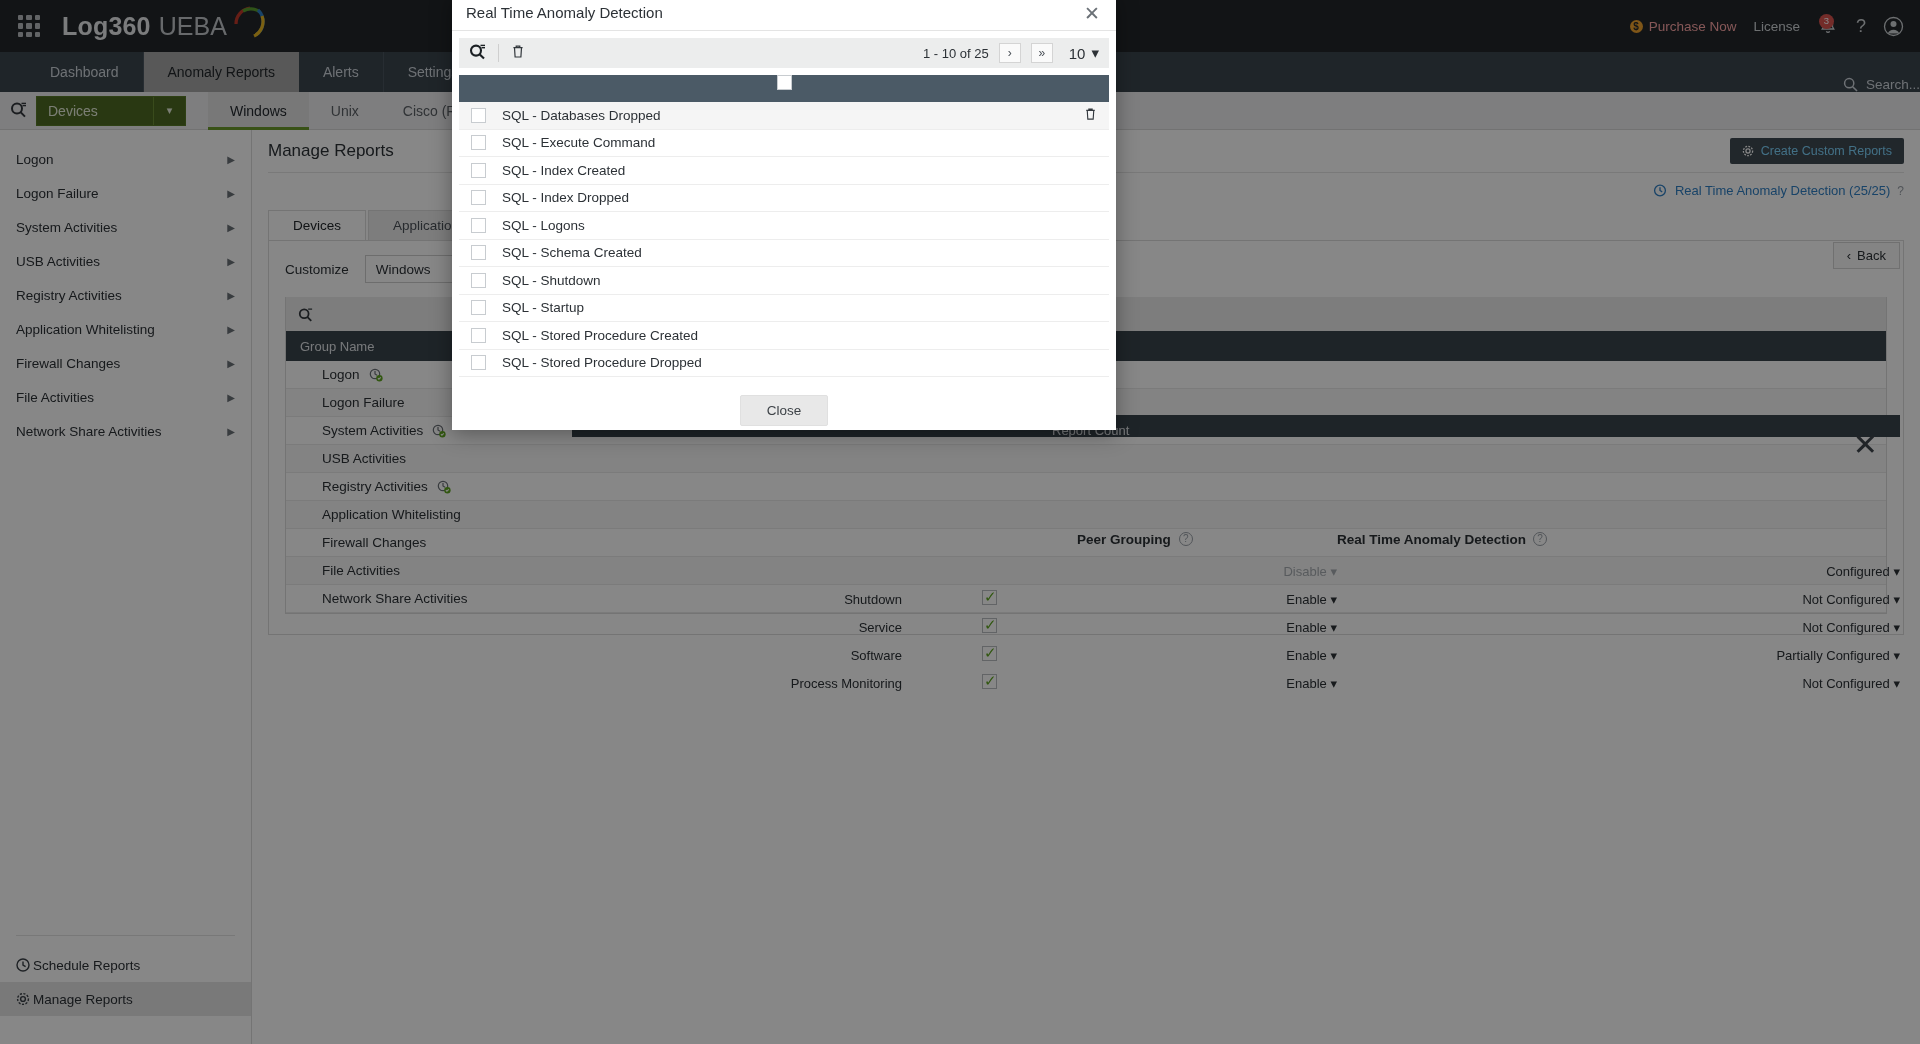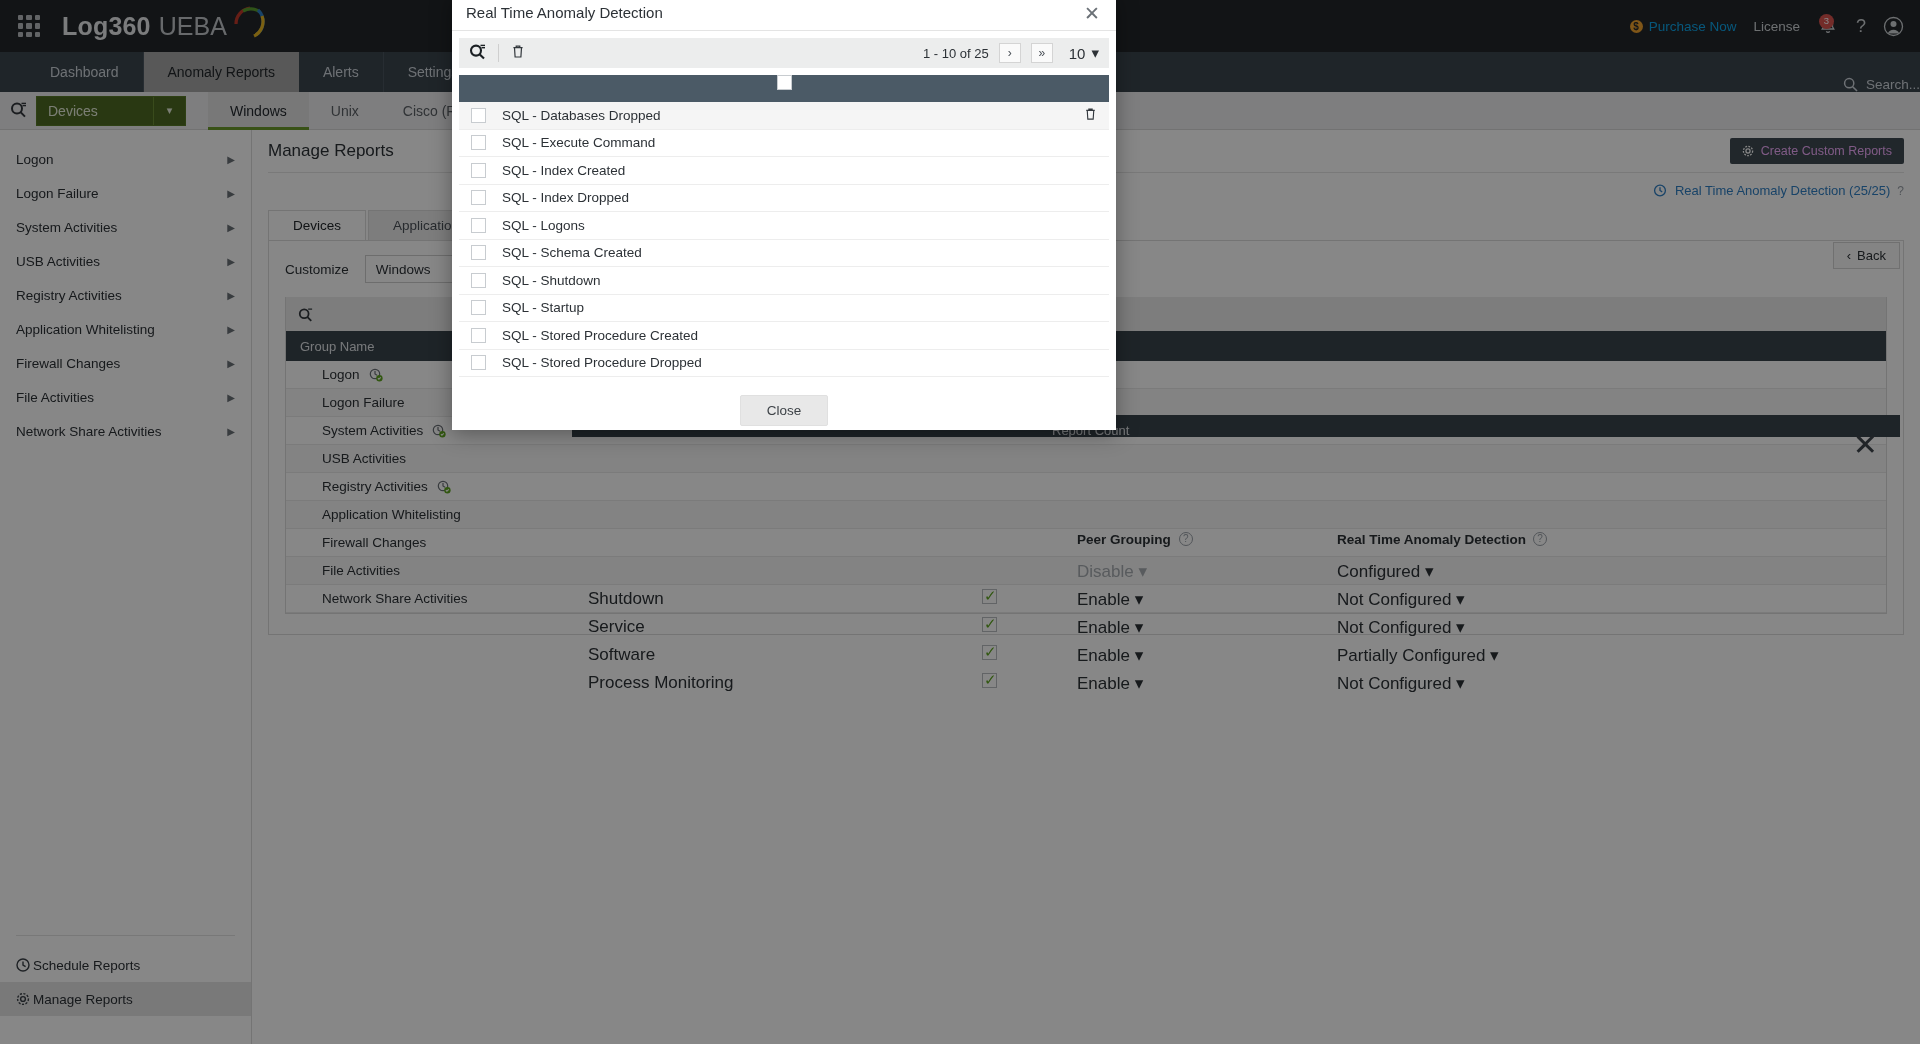"Purchase Now" .purchase { color: #0ea5e9 -> #fca5a5 }
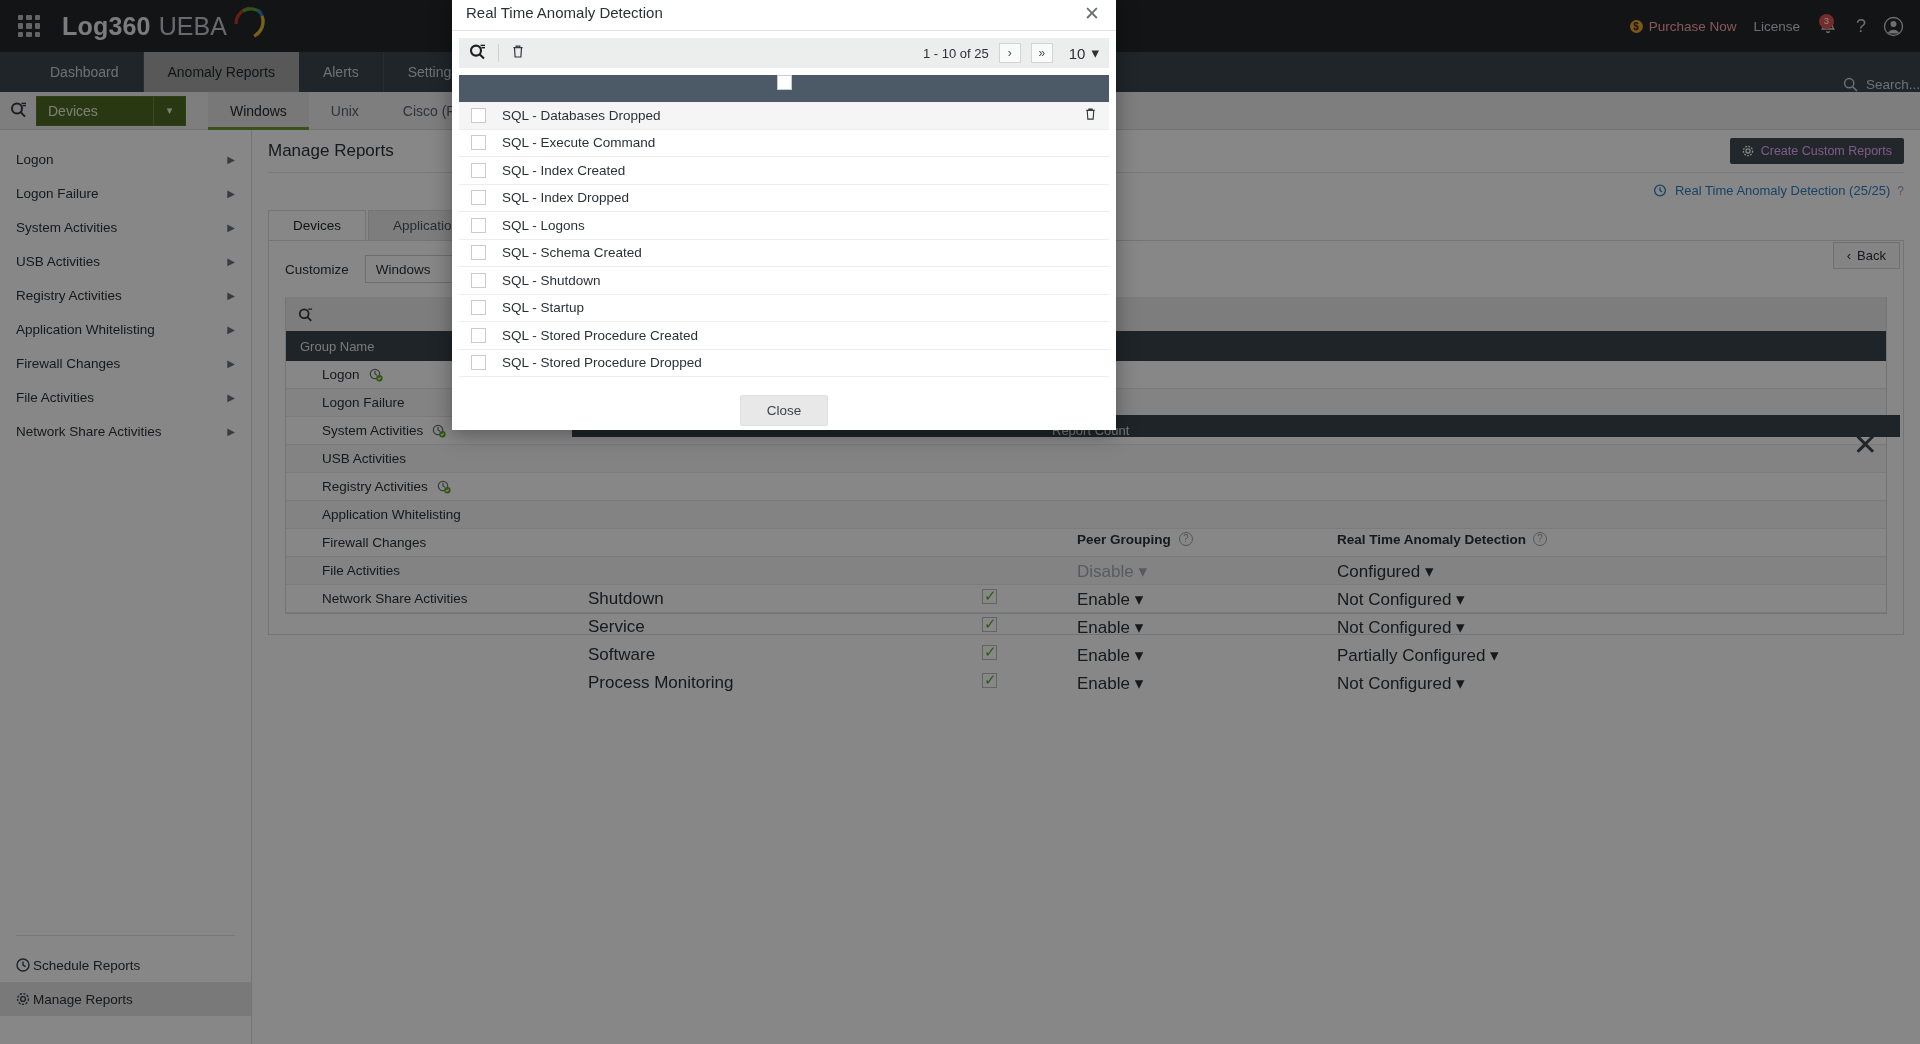"Create Custom Reports" .btn-create { color: #f0abfc -> #7dd3fc }
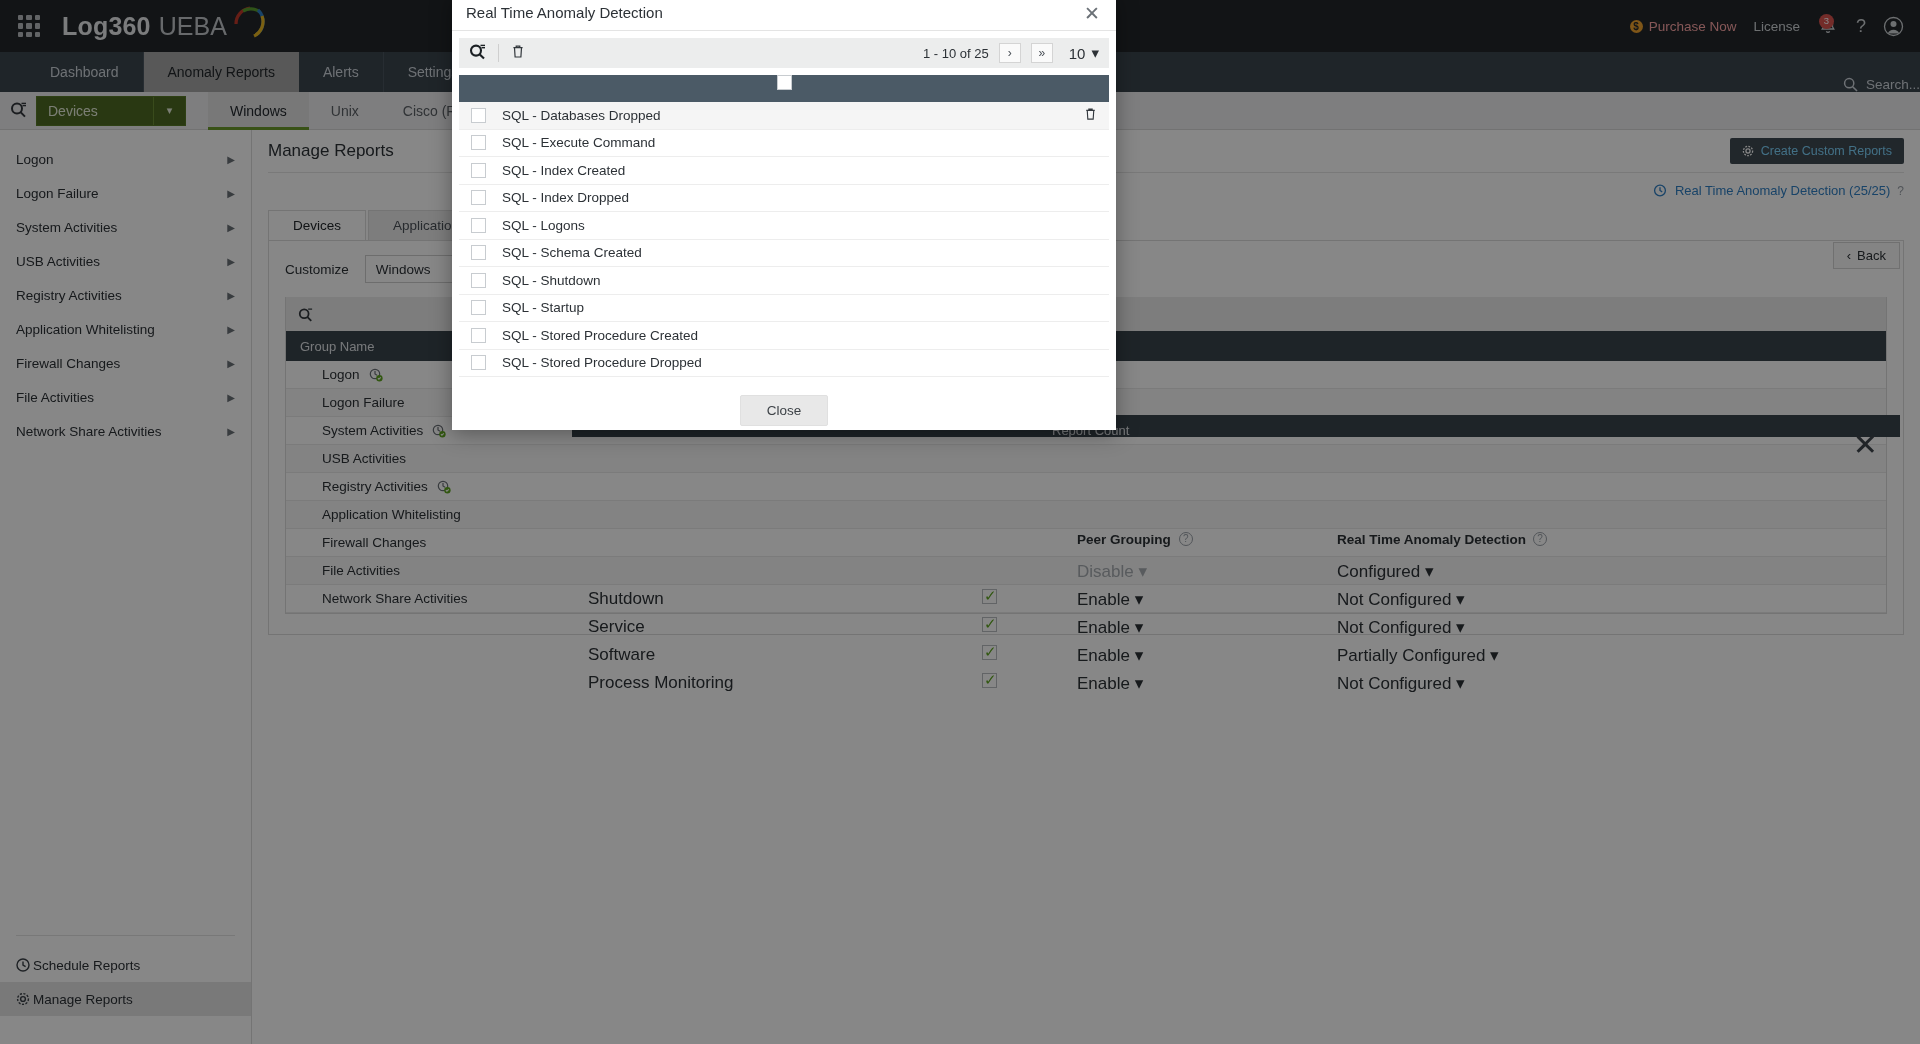"Disable ▾" .rhrow { font-size: 17px -> 13px; text-align: none -> right }
